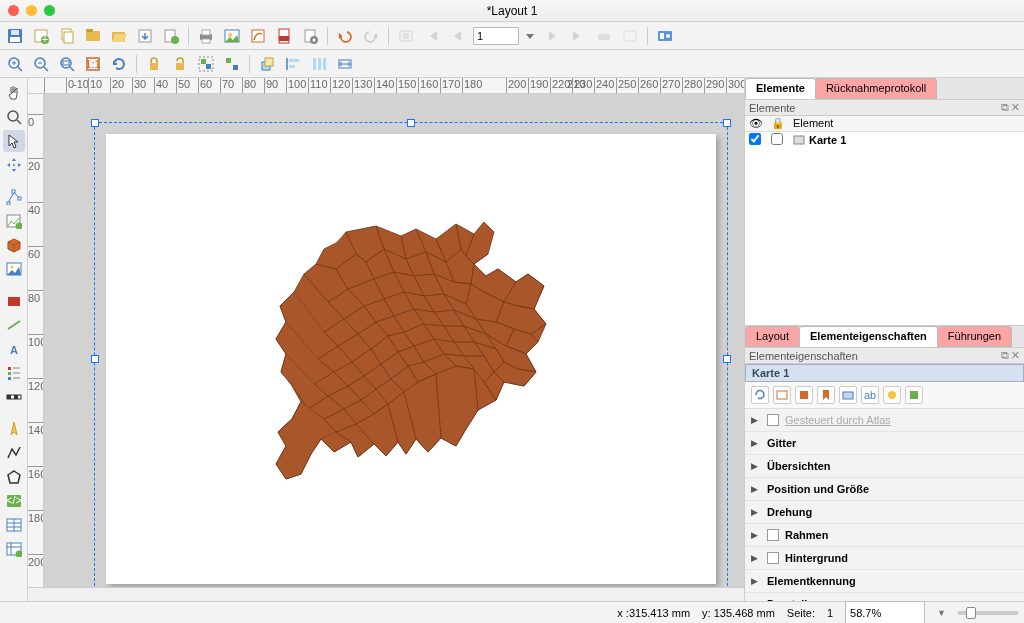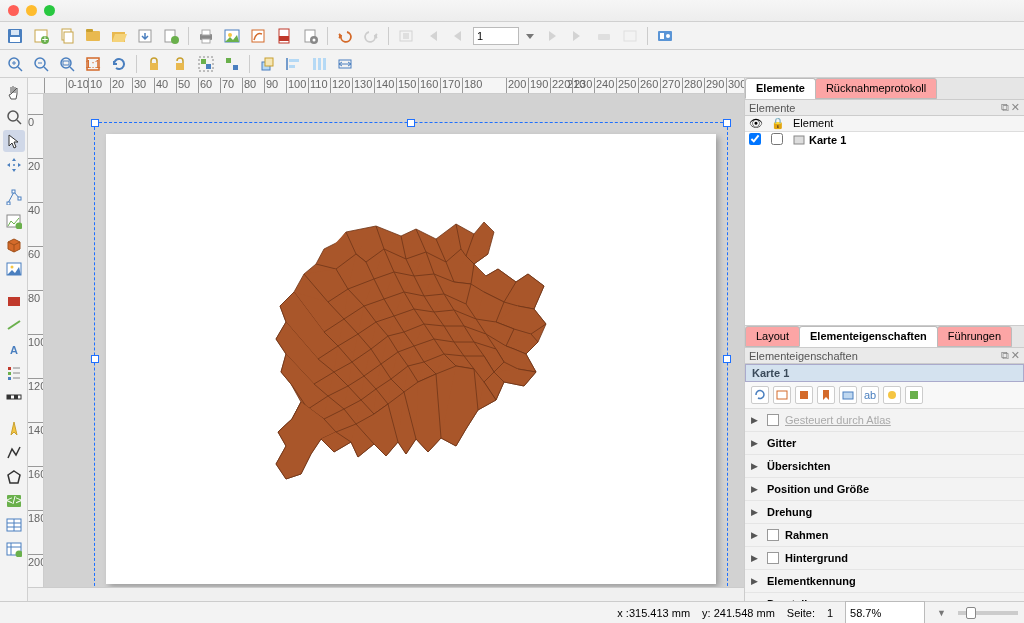"*Layout 1" div.wintitle { html: none -> <div>*Layout 1</div> }
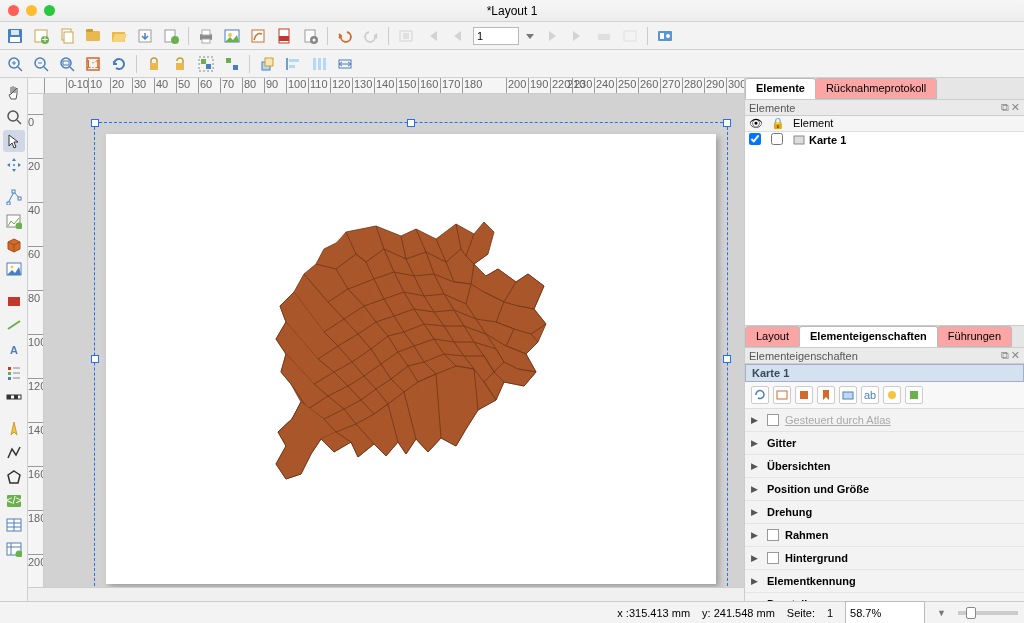"y: 241.548 mm" span { text: 241.548 -> 135.468 }
